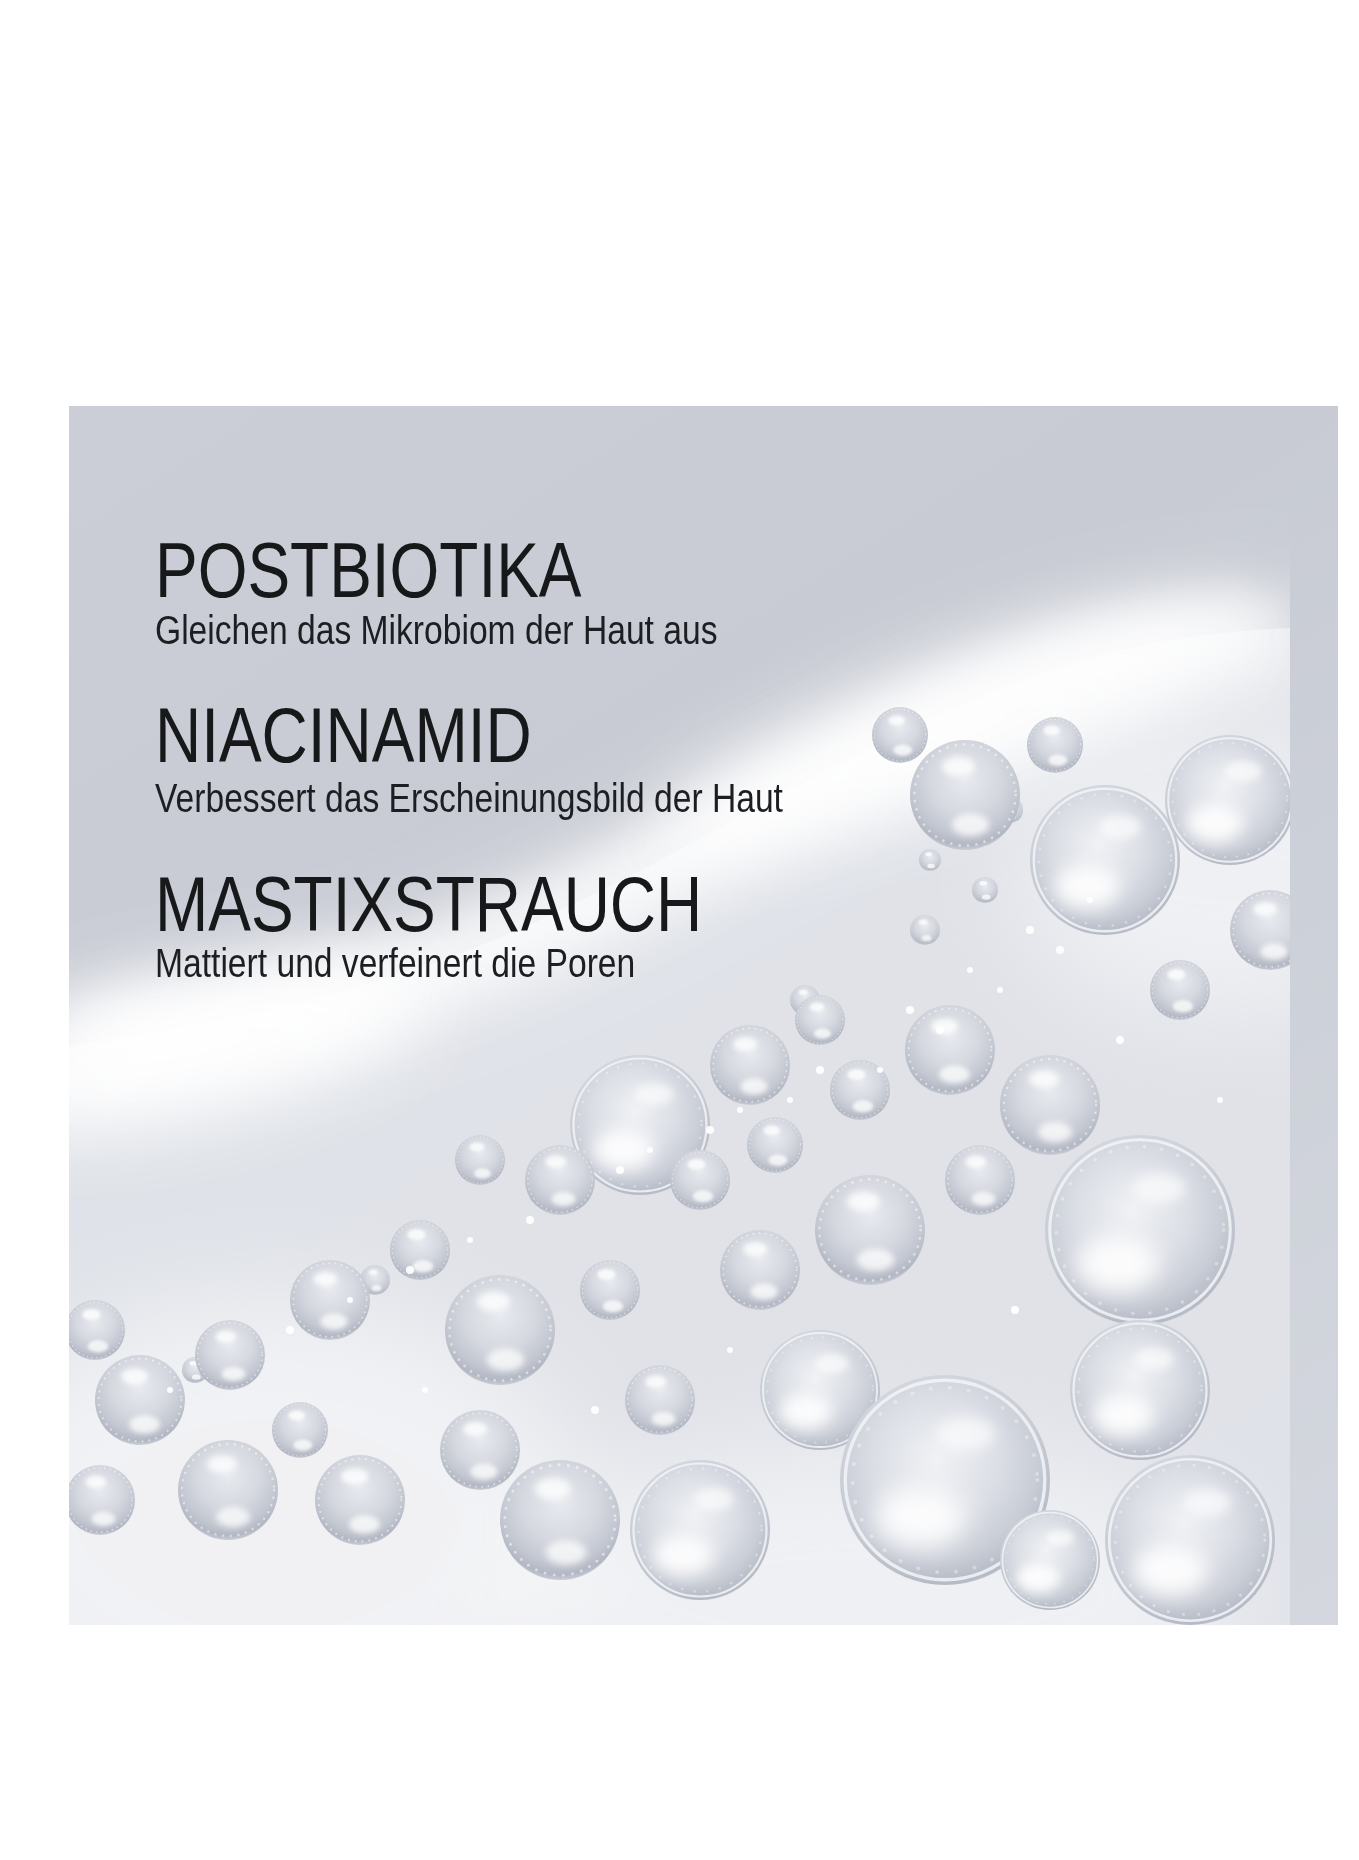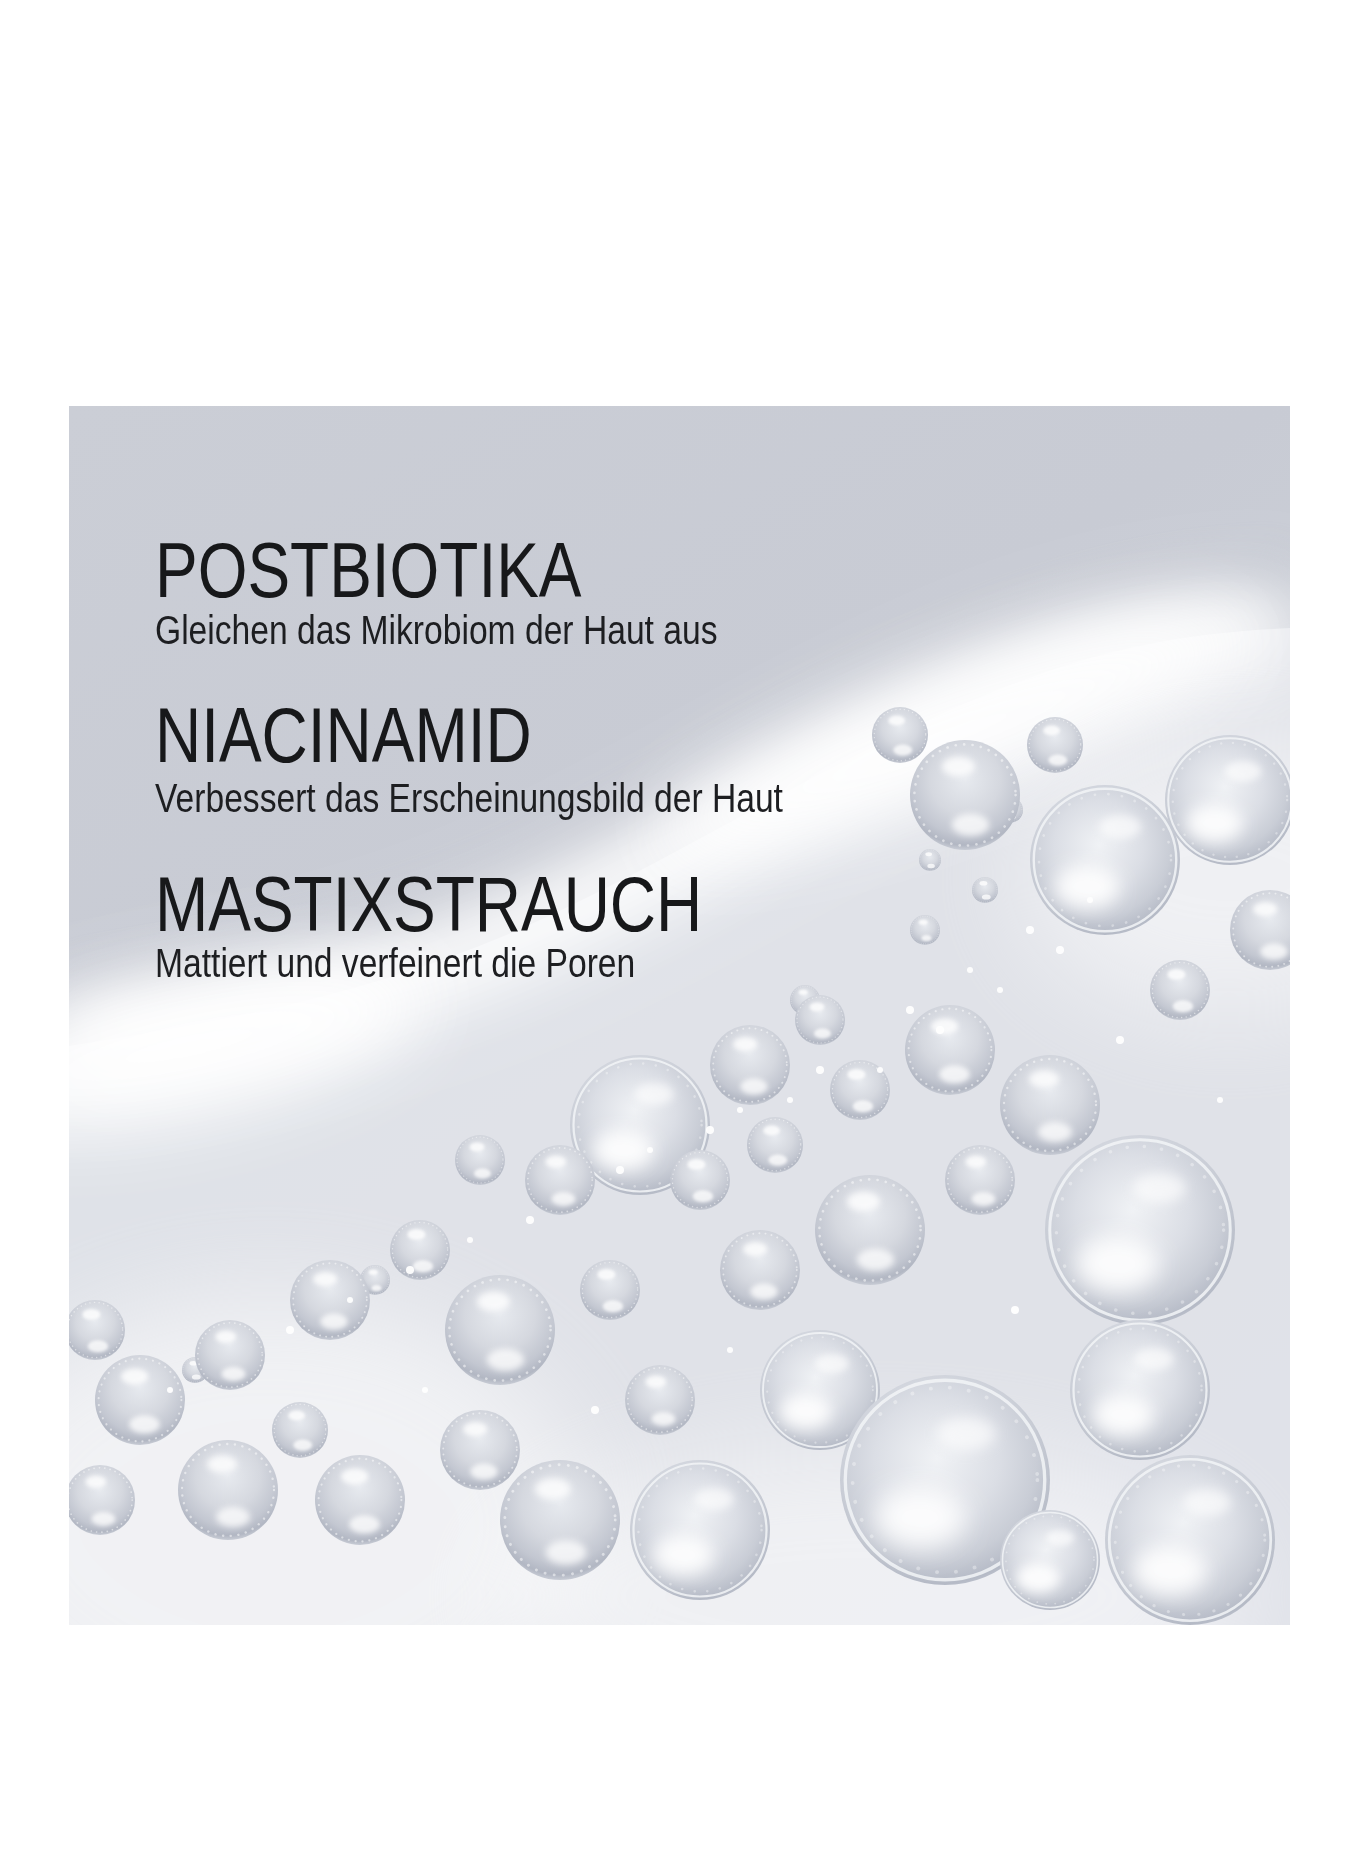"POSTBIOTIKA" .panel { padding-left: none -> 48px }
